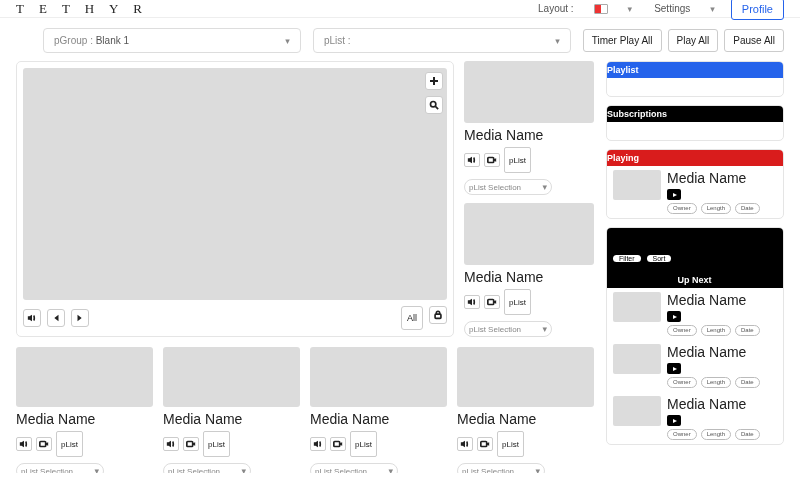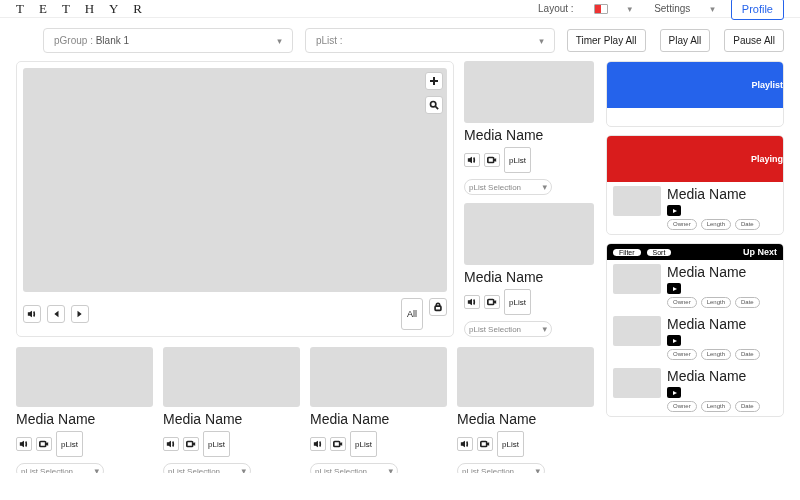"Timer Play All" .btn-group { gap: 14px -> 6px }
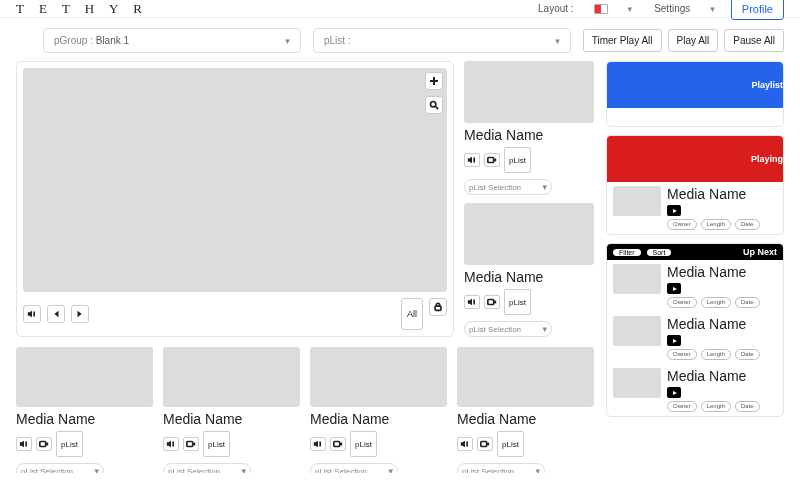"Playlist" .panel-h { padding: 18px 0 -> 3px 0; text-align: right -> left }
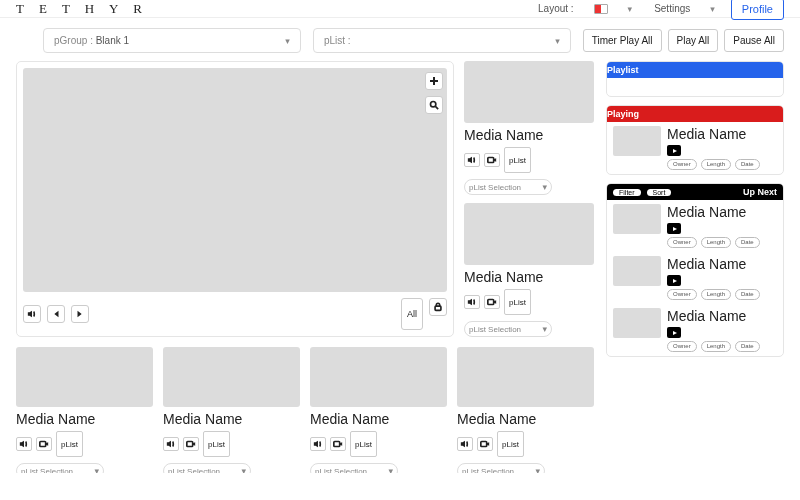"Subscriptions" div.panel { html: none -> <div> <div>Subscriptions</div> <div></div> </div> }
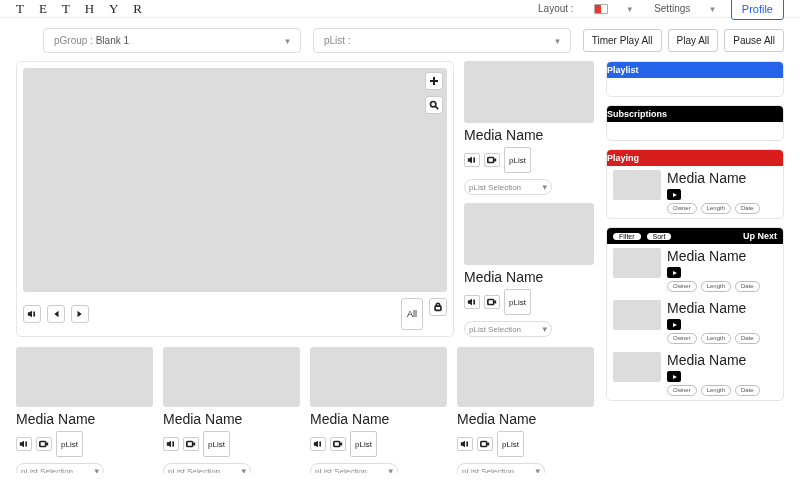"Up Next" .upnext-h .title { margin-top: none -> 44px; text-align: right -> left }
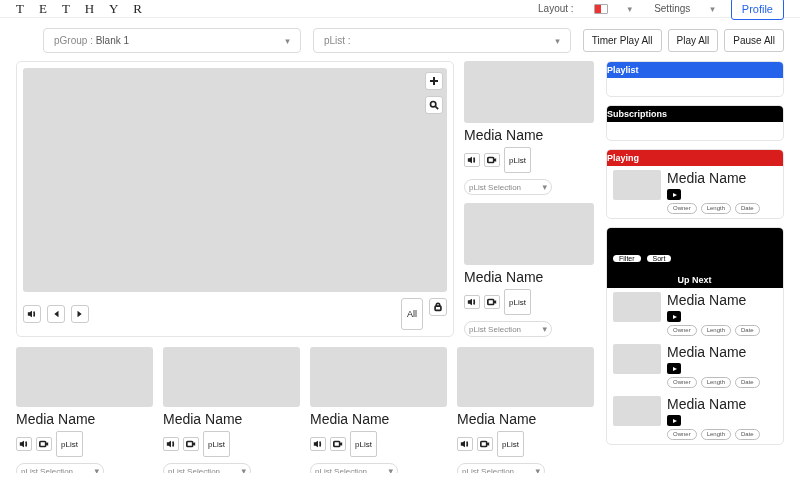"All" .txtbtn { height: 32px -> 24px }
